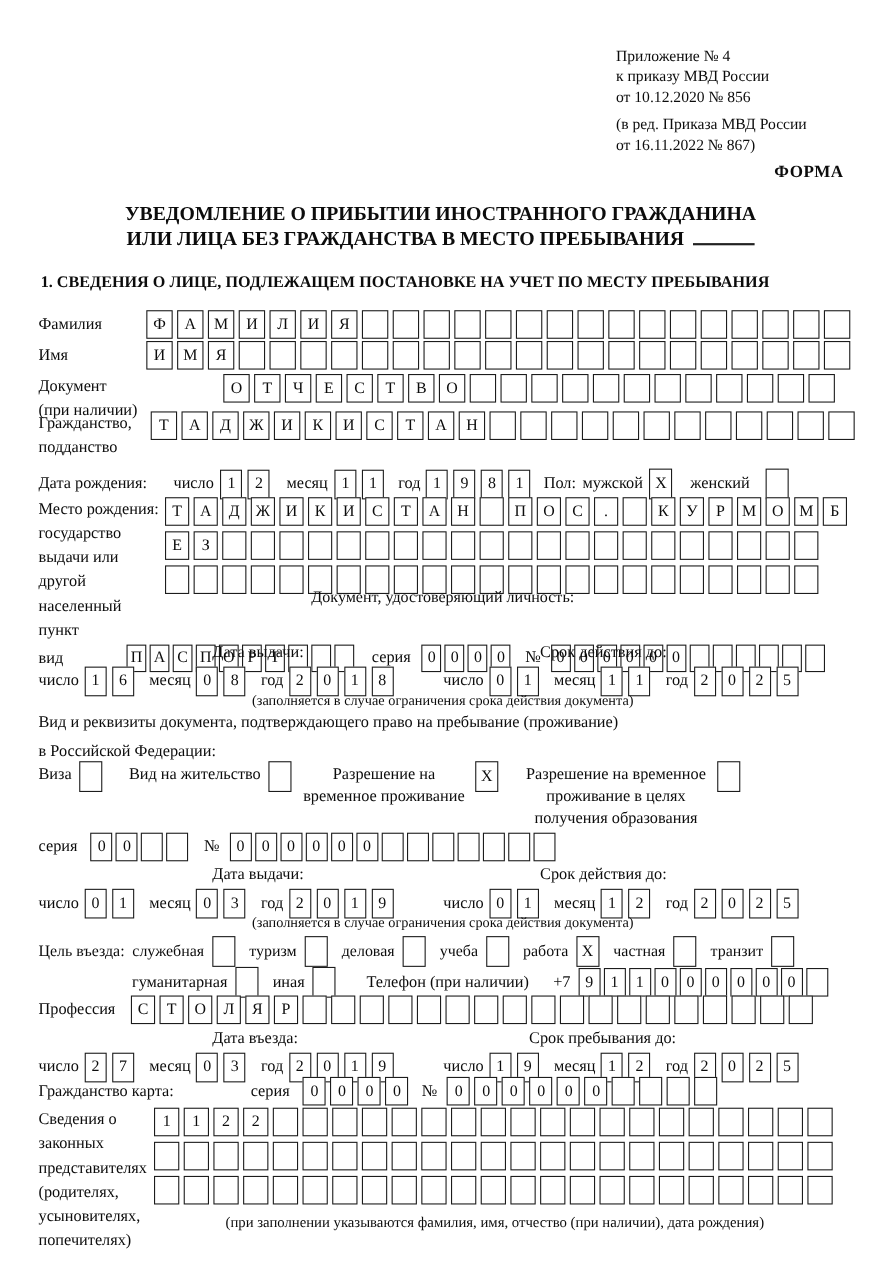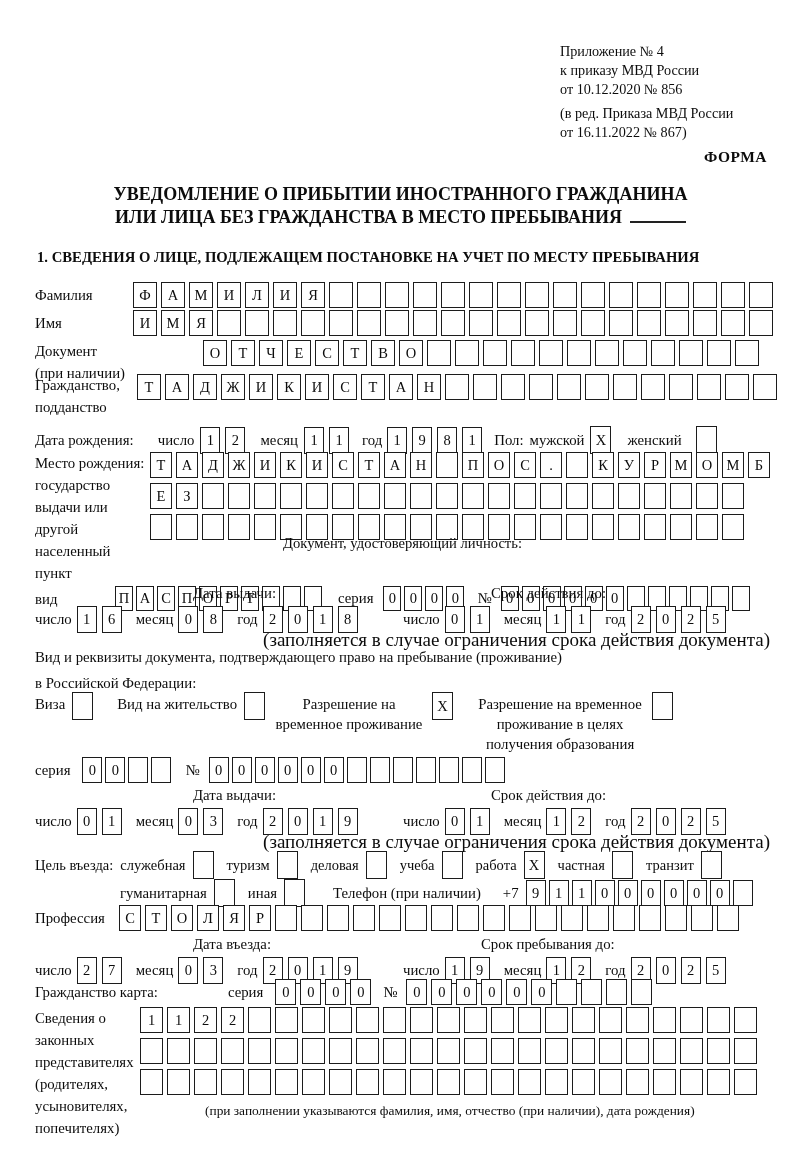"(заполняется в случае ограничения срока" .note { font-size: 19px -> 13px; text-align: right -> center }
